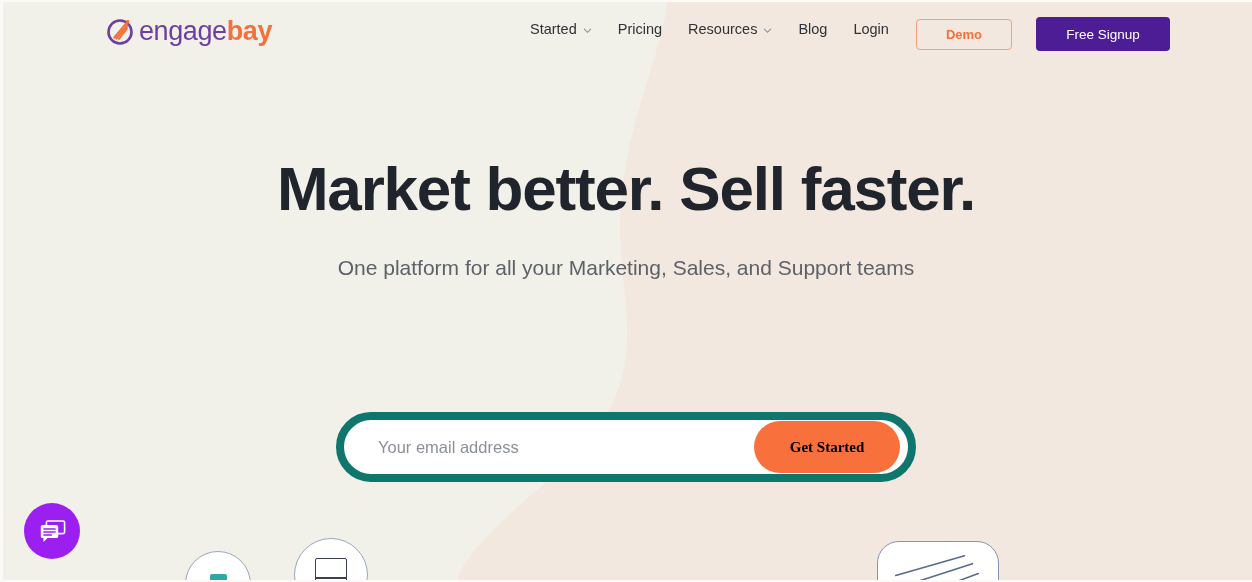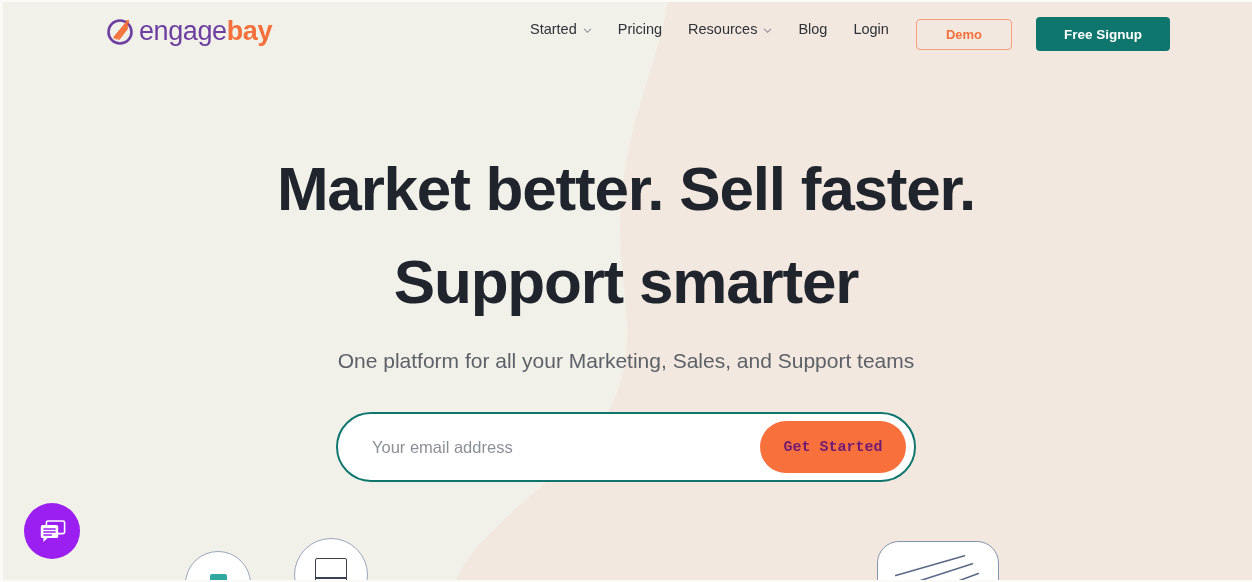"Free Signup" .btn-signup { background: #0f766e -> #4c1d95; font-weight: 700 -> 400 }
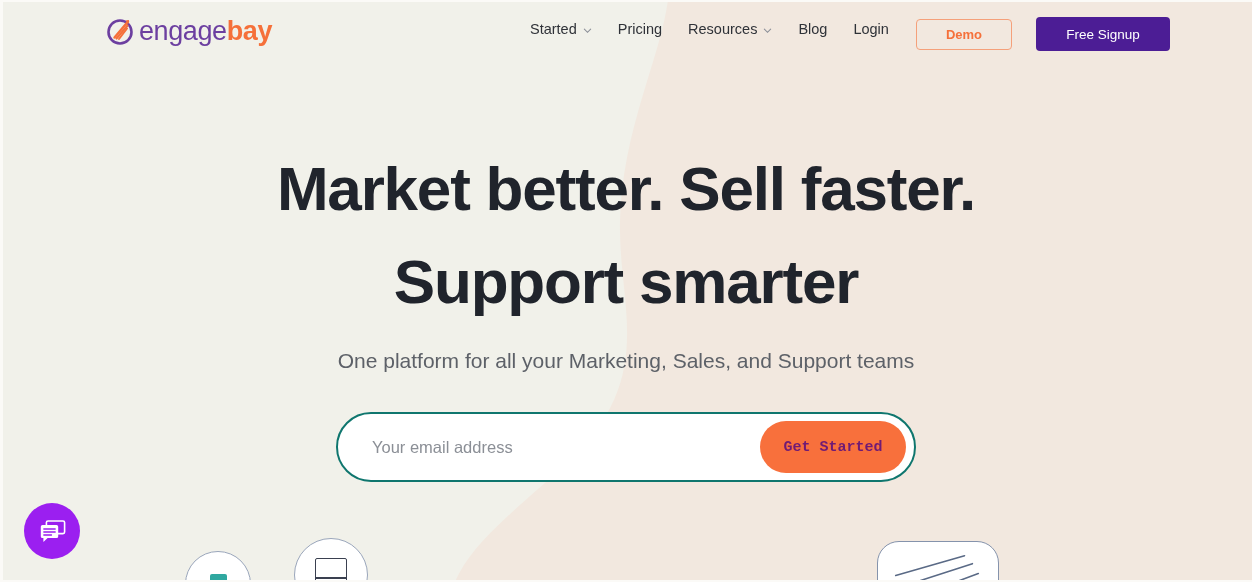"Support smarter" span.line { html: <span>Support smarter</span> -> none }
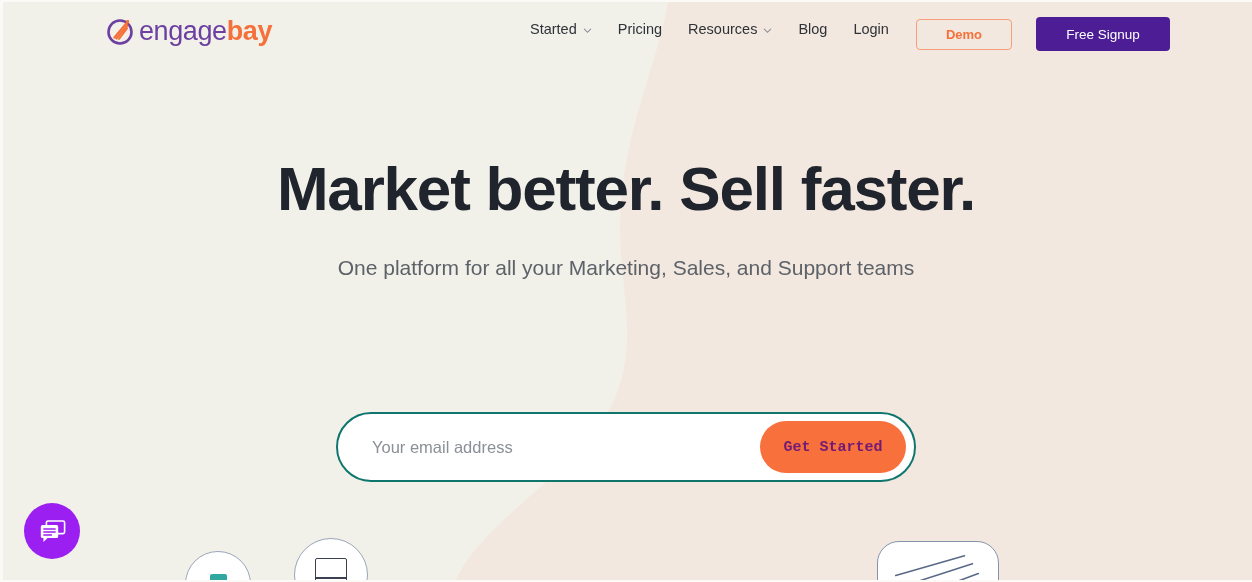"Your email address" .signup-form { border: 2px solid #0f766e -> 8px solid #0f766e }
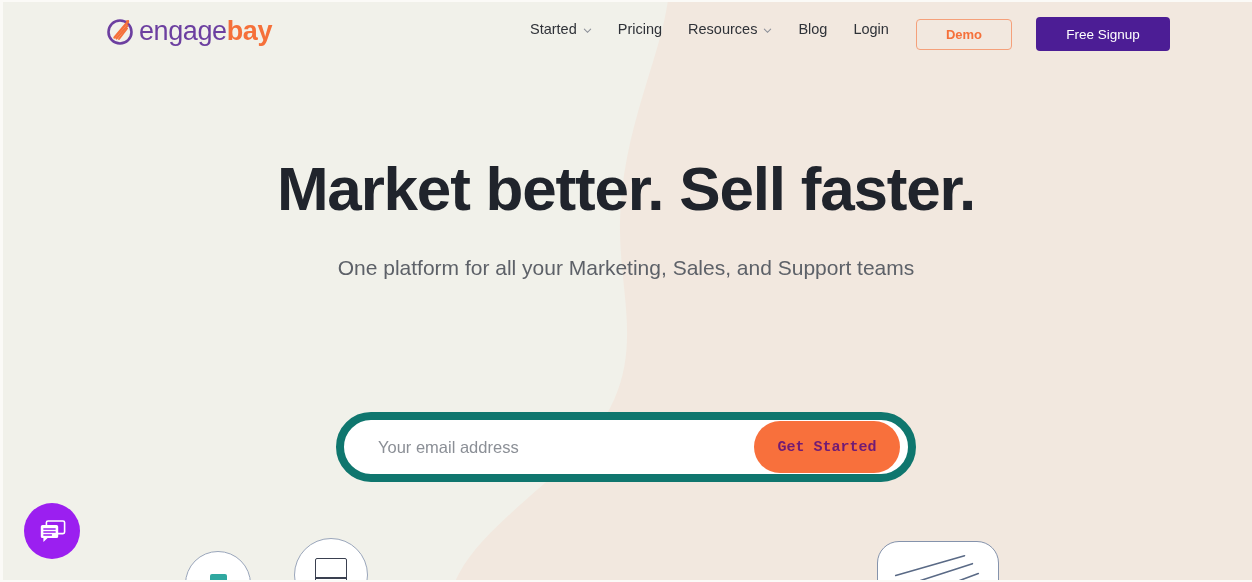"Get Started" .btn-getstarted { color: #701a75 -> #000000; font-family: Liberation Mono, monospace -> Liberation Serif, serif }
